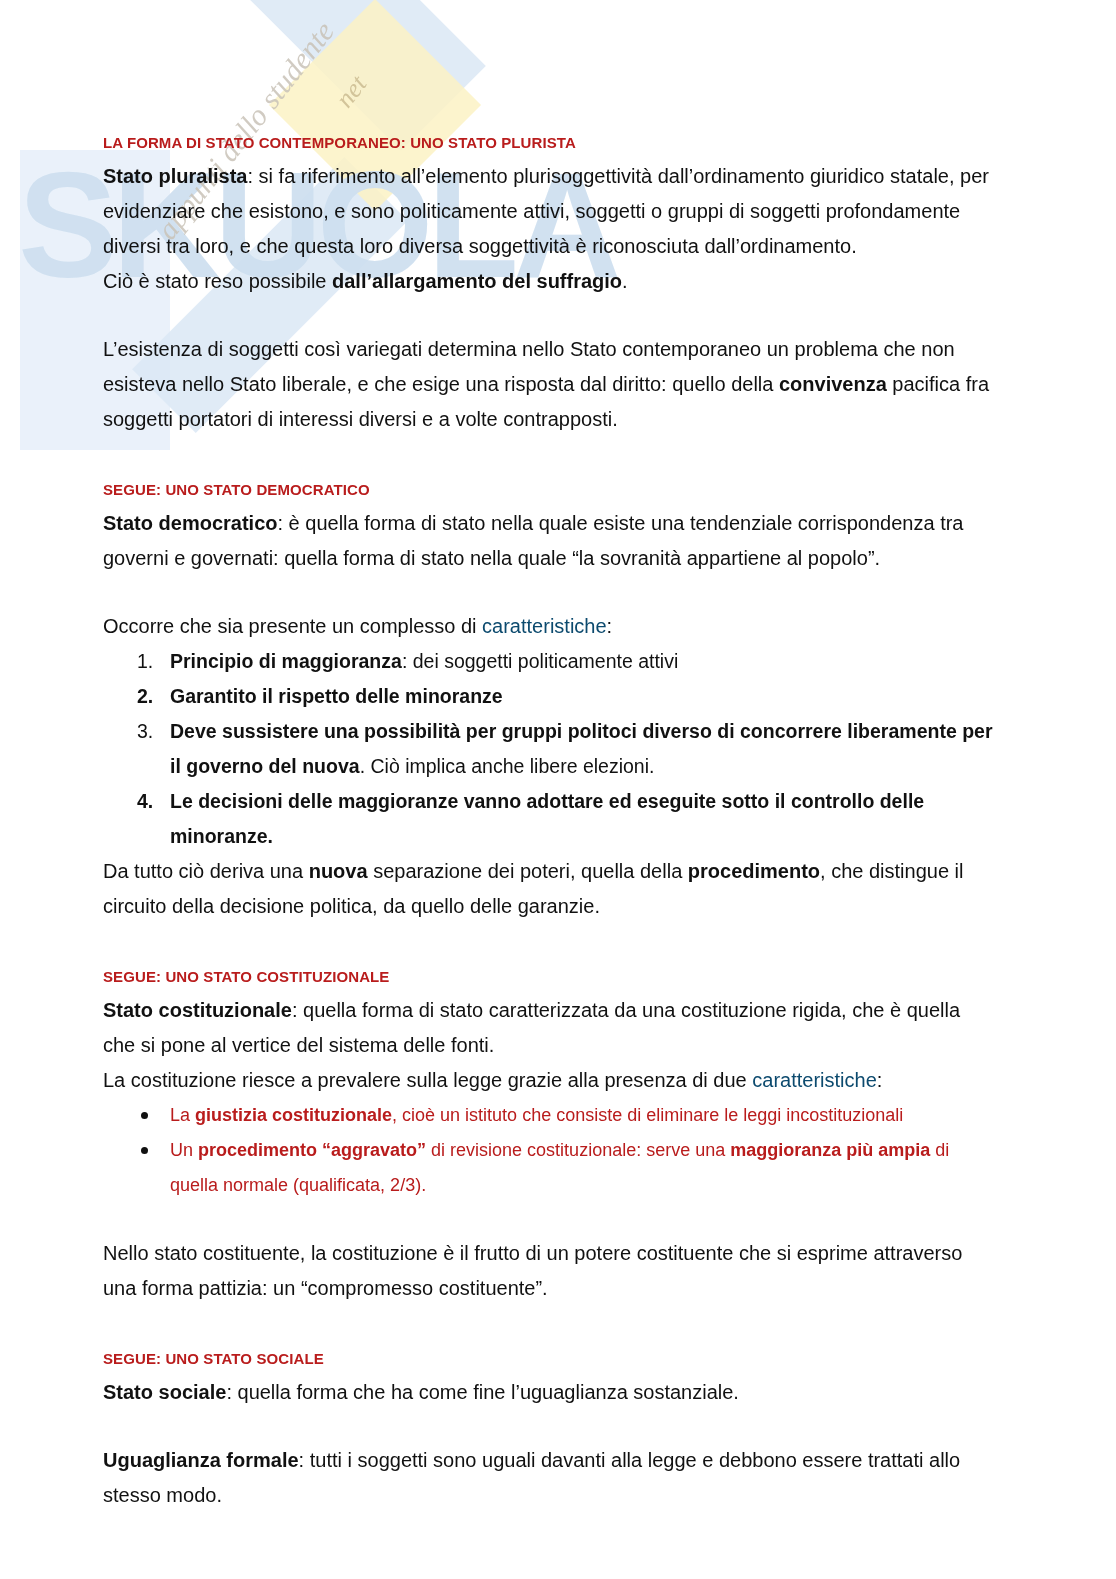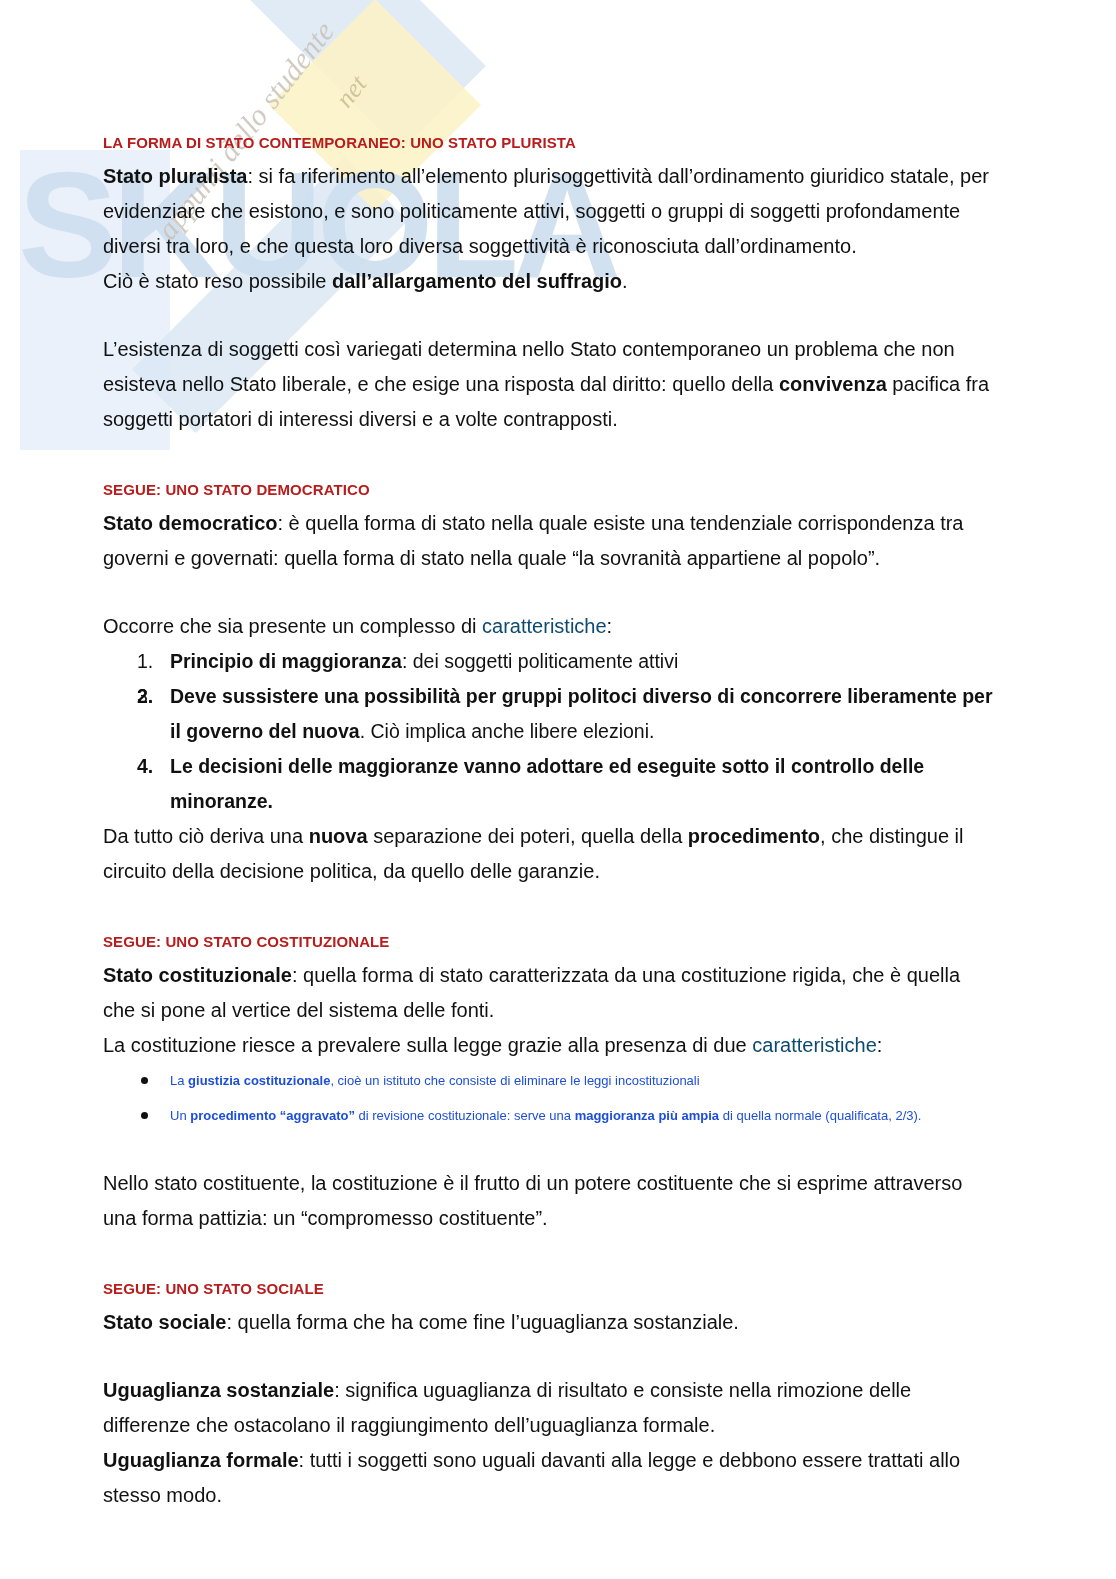"Garantito il rispetto delle minoranze" span { html: none -> <span><b>Garantito il rispetto delle minoranze</b></span> }
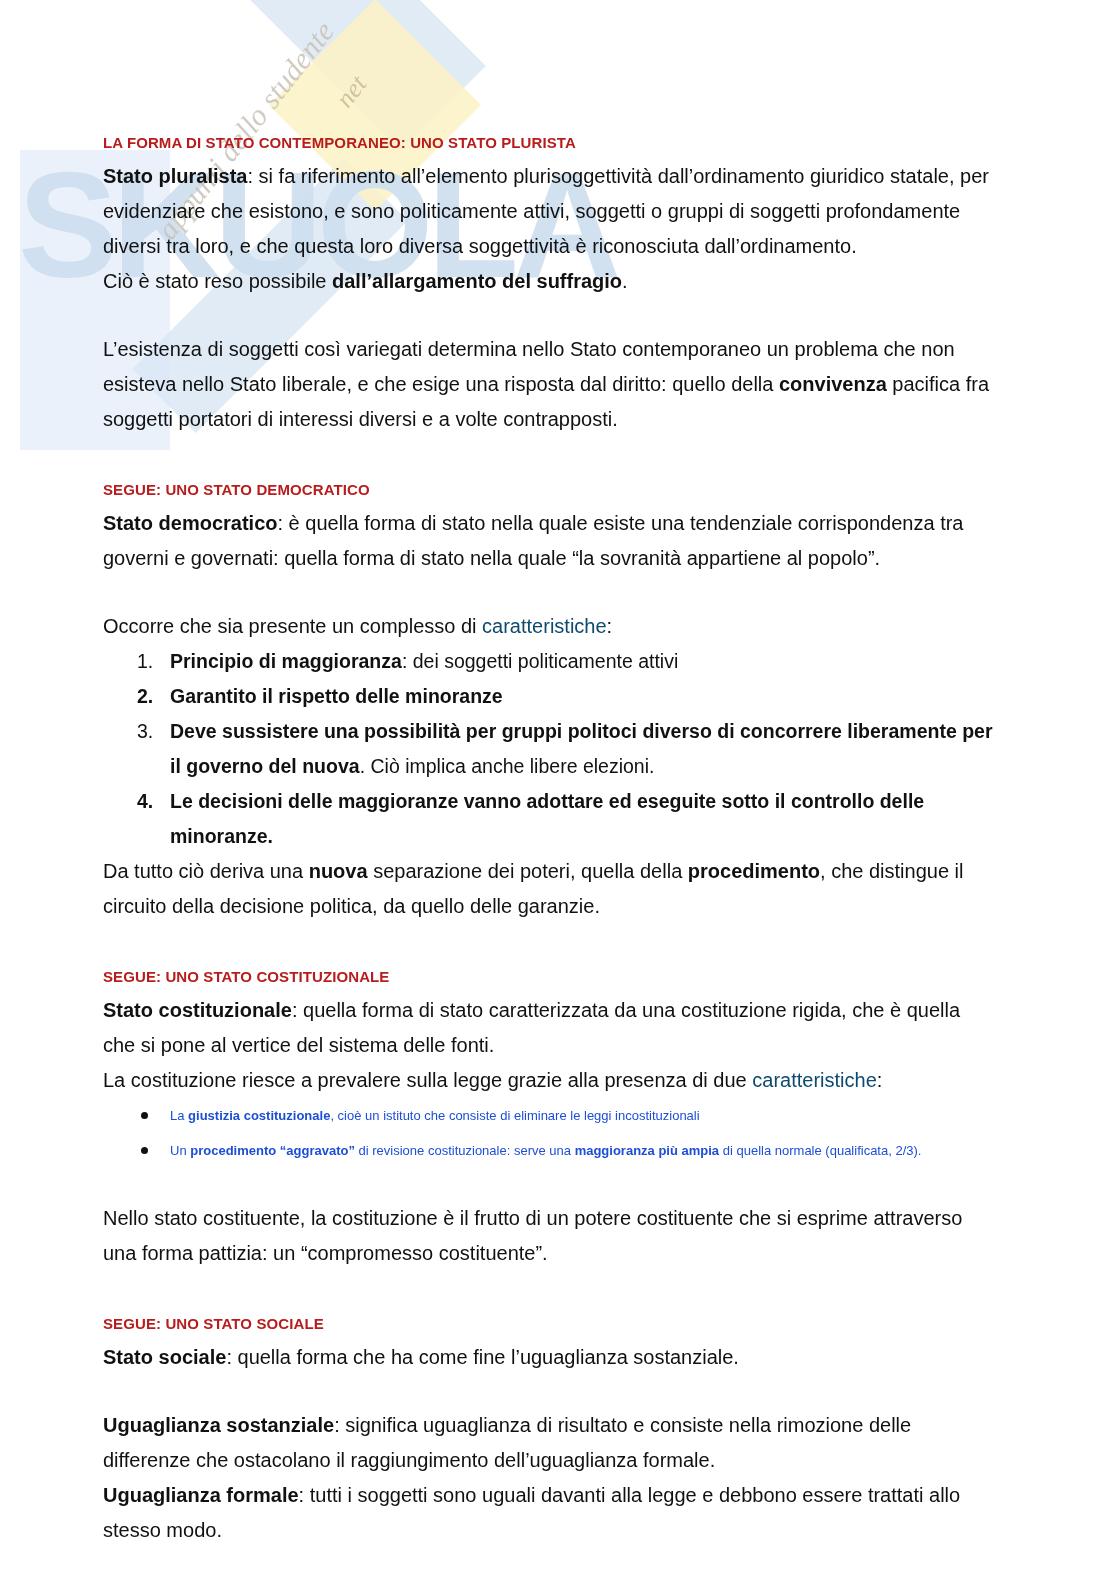"La giustizia costituzionale, cioè un" ul.bullist > li { color: #1d4ed8 -> #b91c1c; font-size: 13px -> 18px }
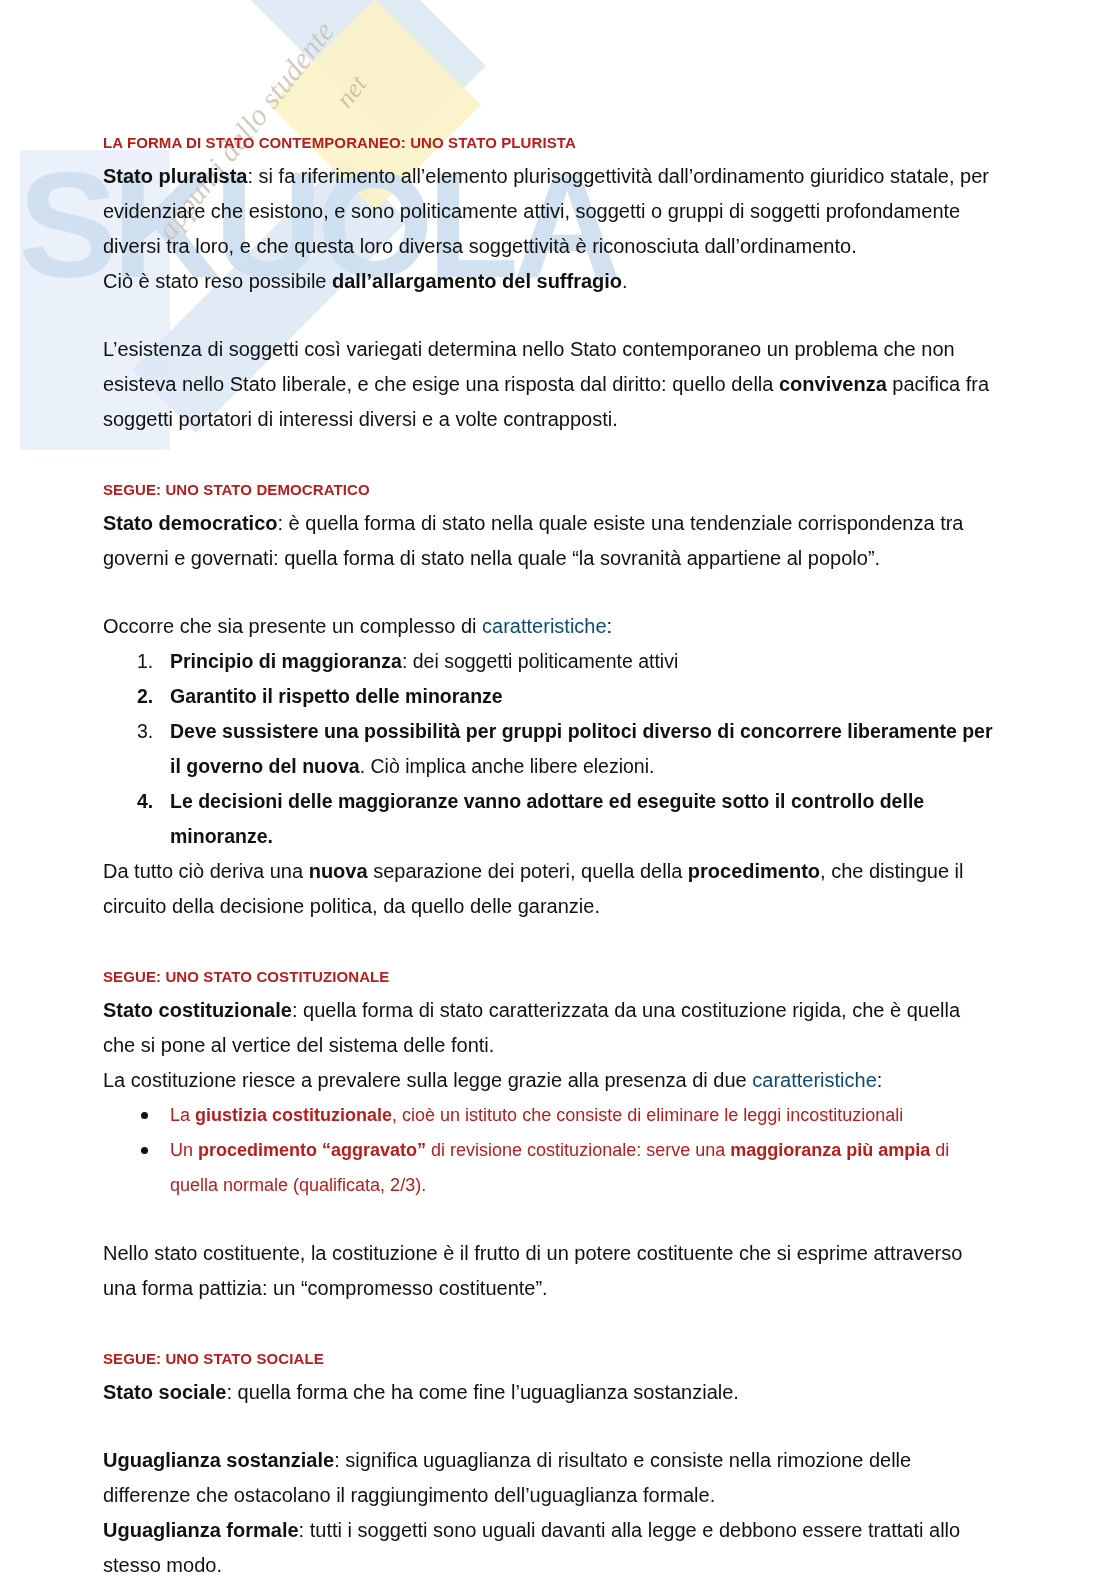"Uguaglianza sostanziale: significa" p.para { html: <p><b>Uguaglianza sostanziale</b><span>: significa uguaglianza di risultato e consiste nella rimozione delle differenze che ostacolano il raggiungimento dell’uguaglianza formale.</span></p> -> none }
